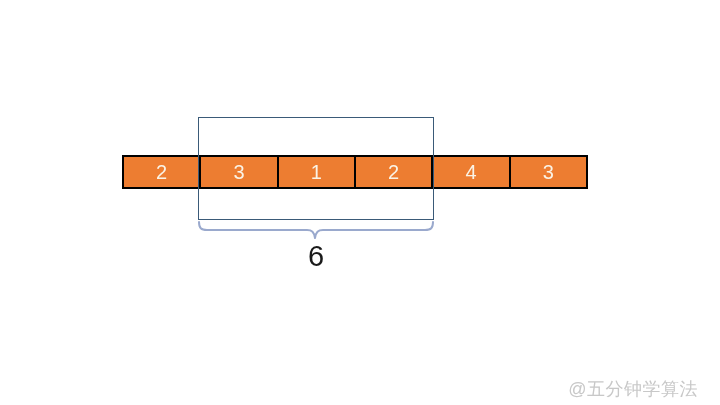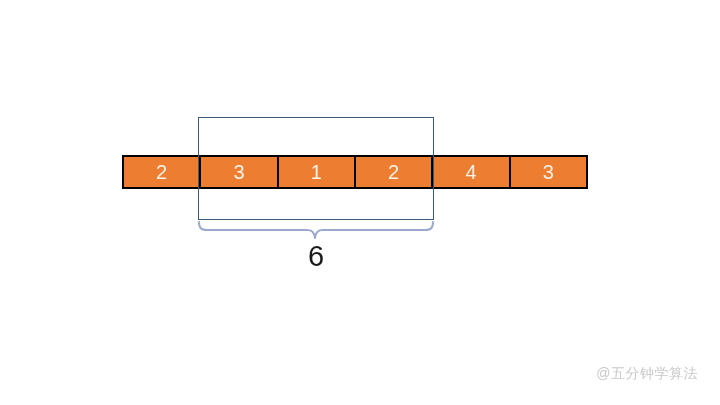"@五分钟学算法" .watermark { bottom: 22px -> 4px; font-size: 14px -> 18px }
